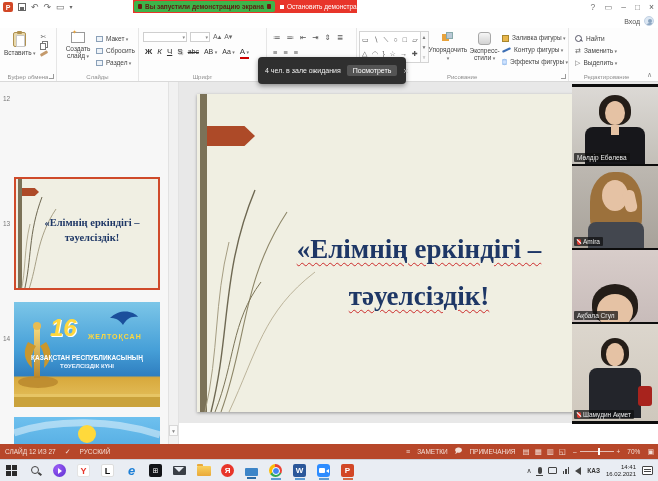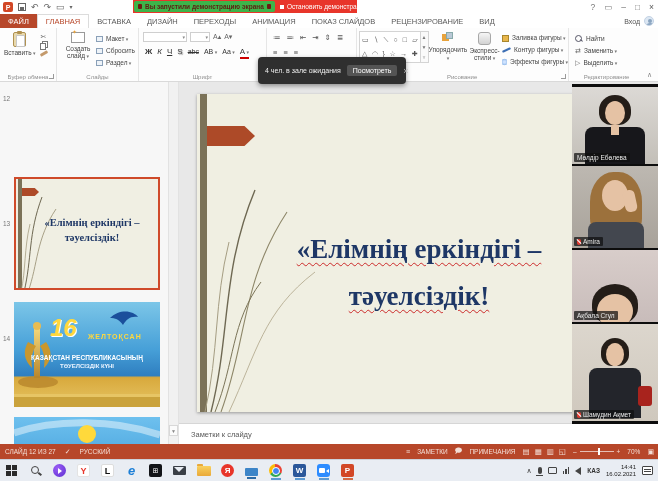"ФАЙЛ" div.tabrow { html: <div> <div>ФАЙЛ</div> <div>ГЛАВНАЯ</div> <div>ВСТАВКА</div> <div>ДИЗАЙН</div> <div>ПЕРЕХОДЫ</div> <div>АНИМАЦИЯ</div> <div>ПОКАЗ СЛАЙДОВ</div> <div>РЕЦЕНЗИРОВАНИЕ</div> <div>ВИД</div> </div> -> none }
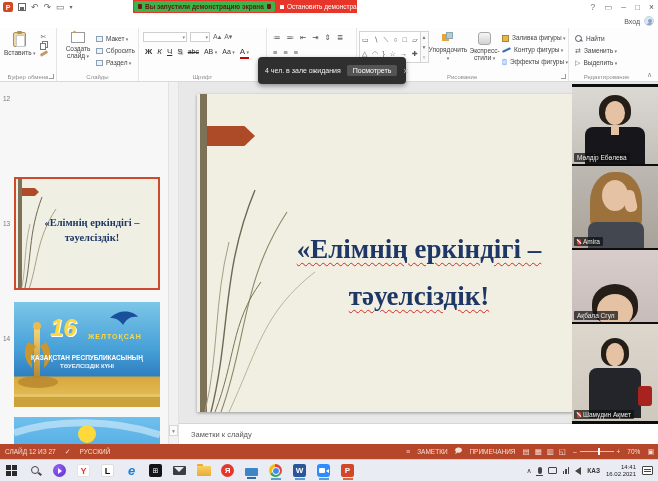"Заметки к слайду" div.notesbar { html: <div> <span>Заметки к слайду</span> </div> -> none }
